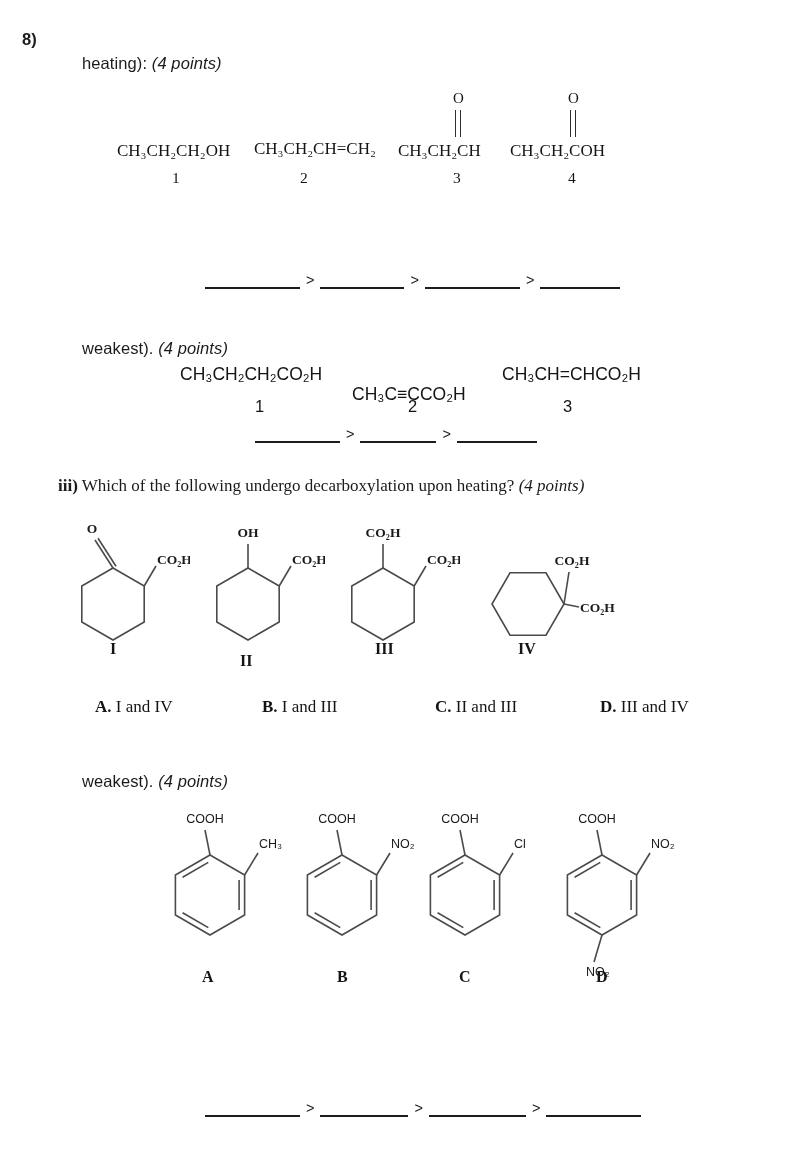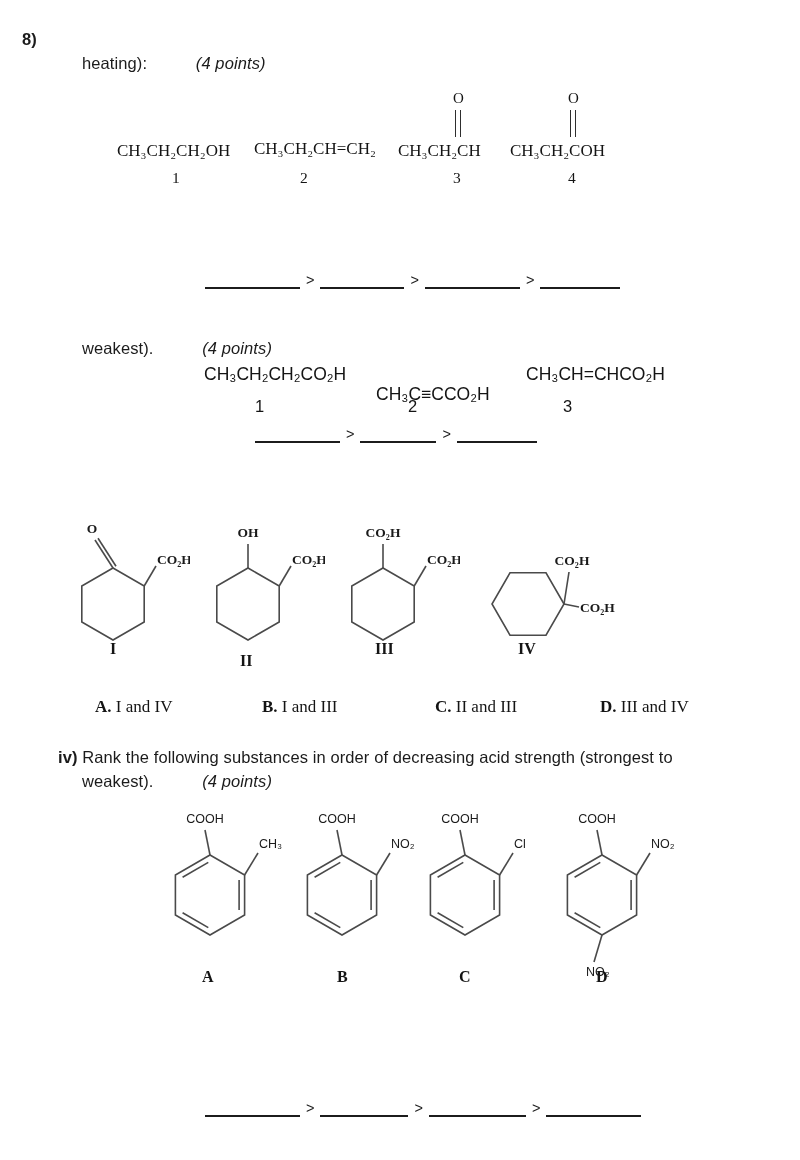"(4 points)" .i { margin-left: 44px -> none }
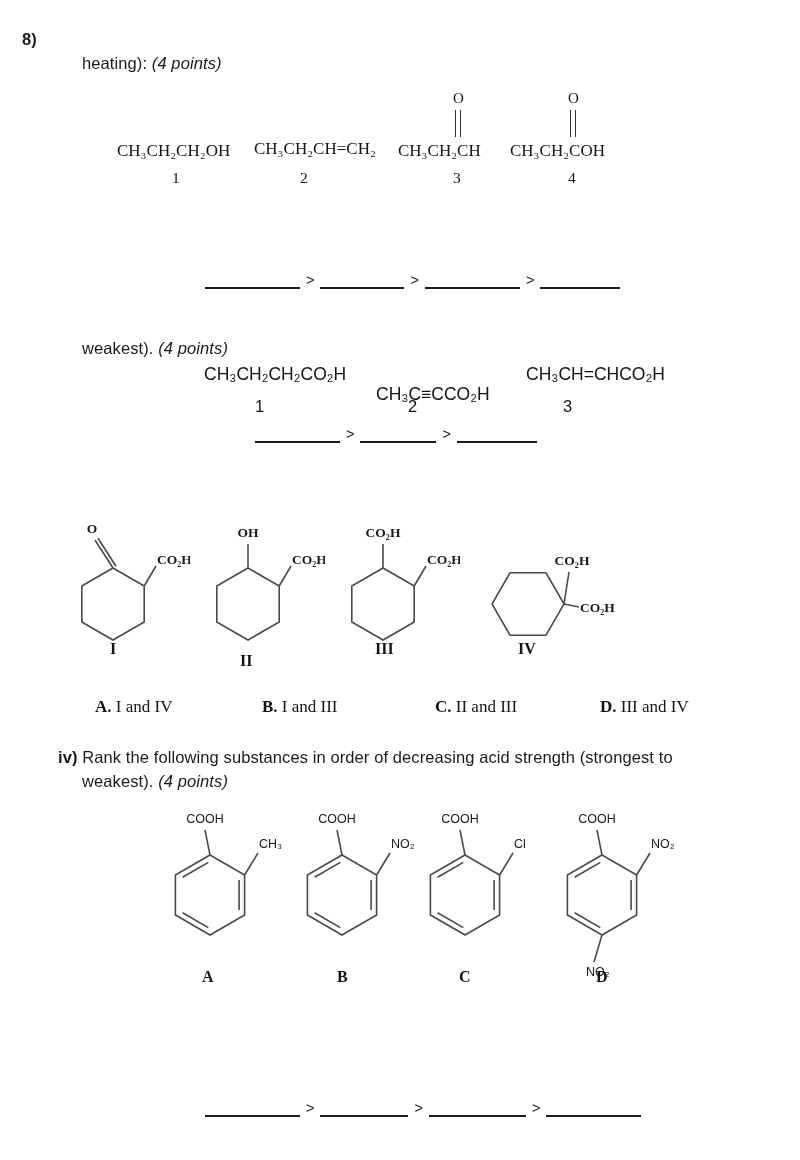"CH₃CH₂CH₂CO₂H" .formula-sans { margin-left: 24px -> none }
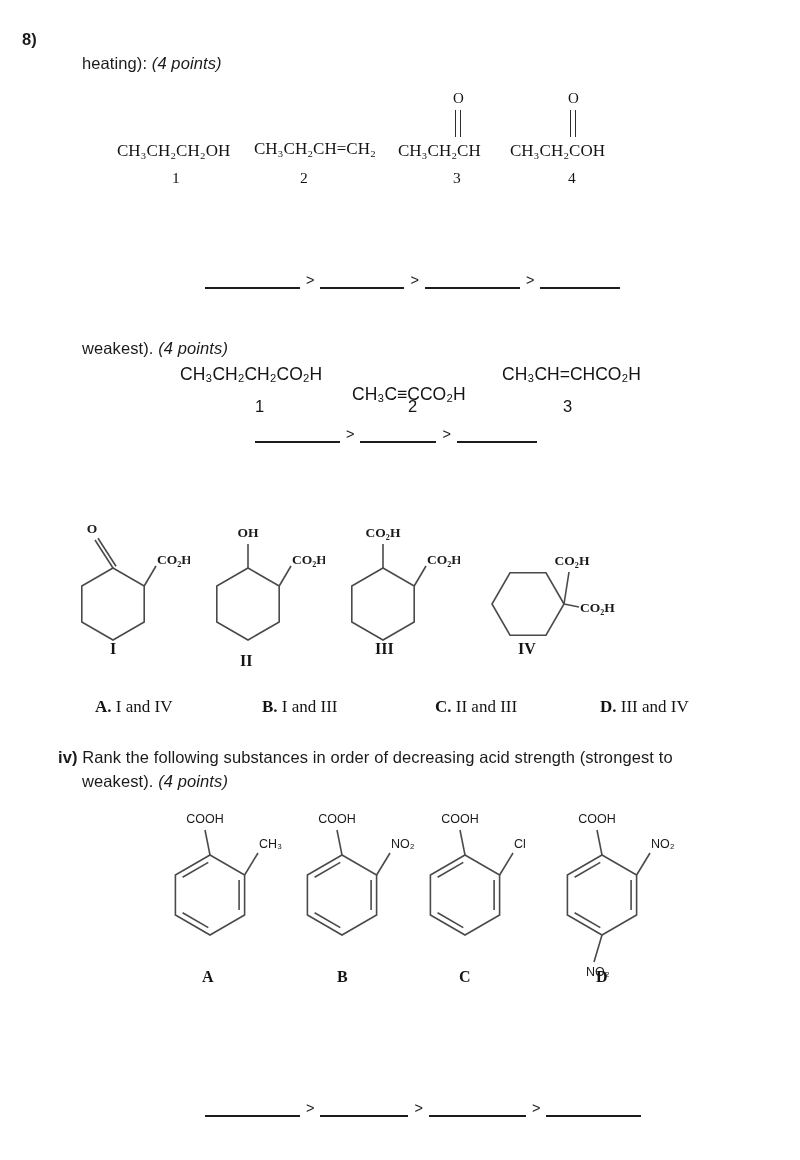"iii) Which of the following" div.abs { html: none -> <div> <span>iii)</span> <span>Which of the following undergo decarboxylation upon heating?</span> <span>(4 points)</span> </div> }
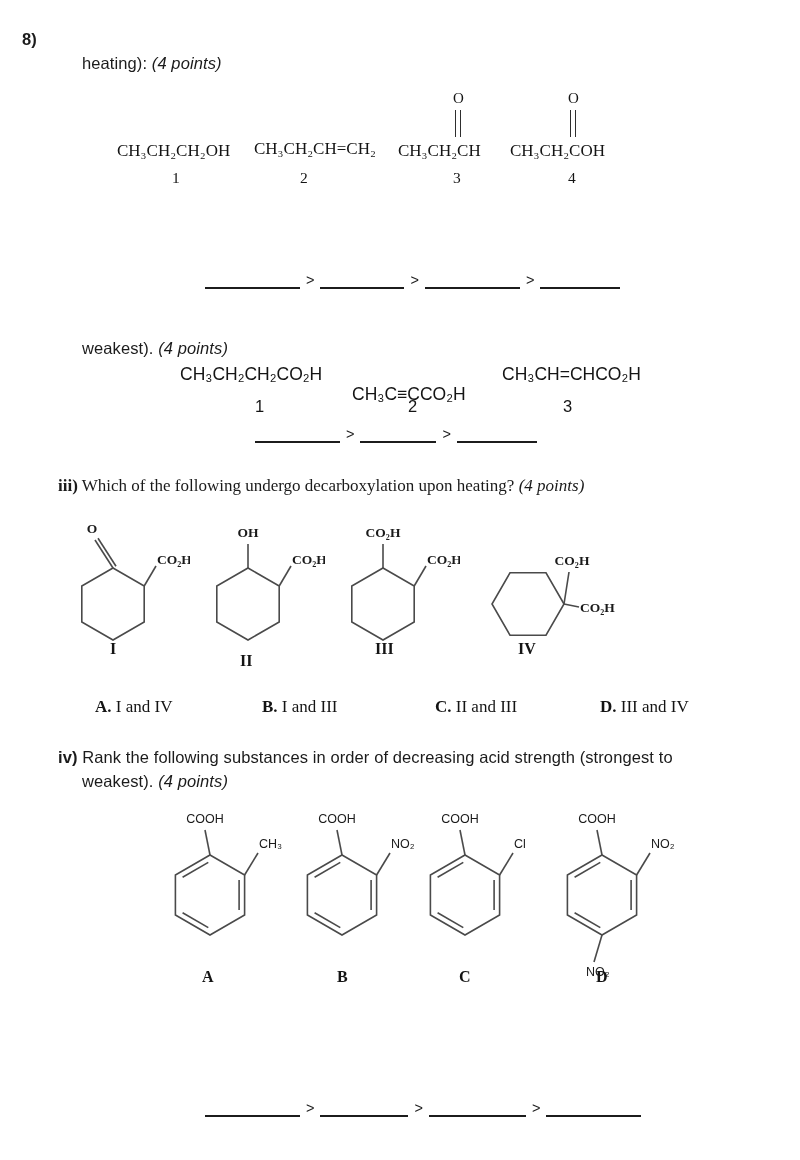"iv) Rank the following substances" div.abs { html: <div> <span>iv)</span> <span>Rank the following substances in order of decreasing acid strength (strongest to</span> </div> -> none }
